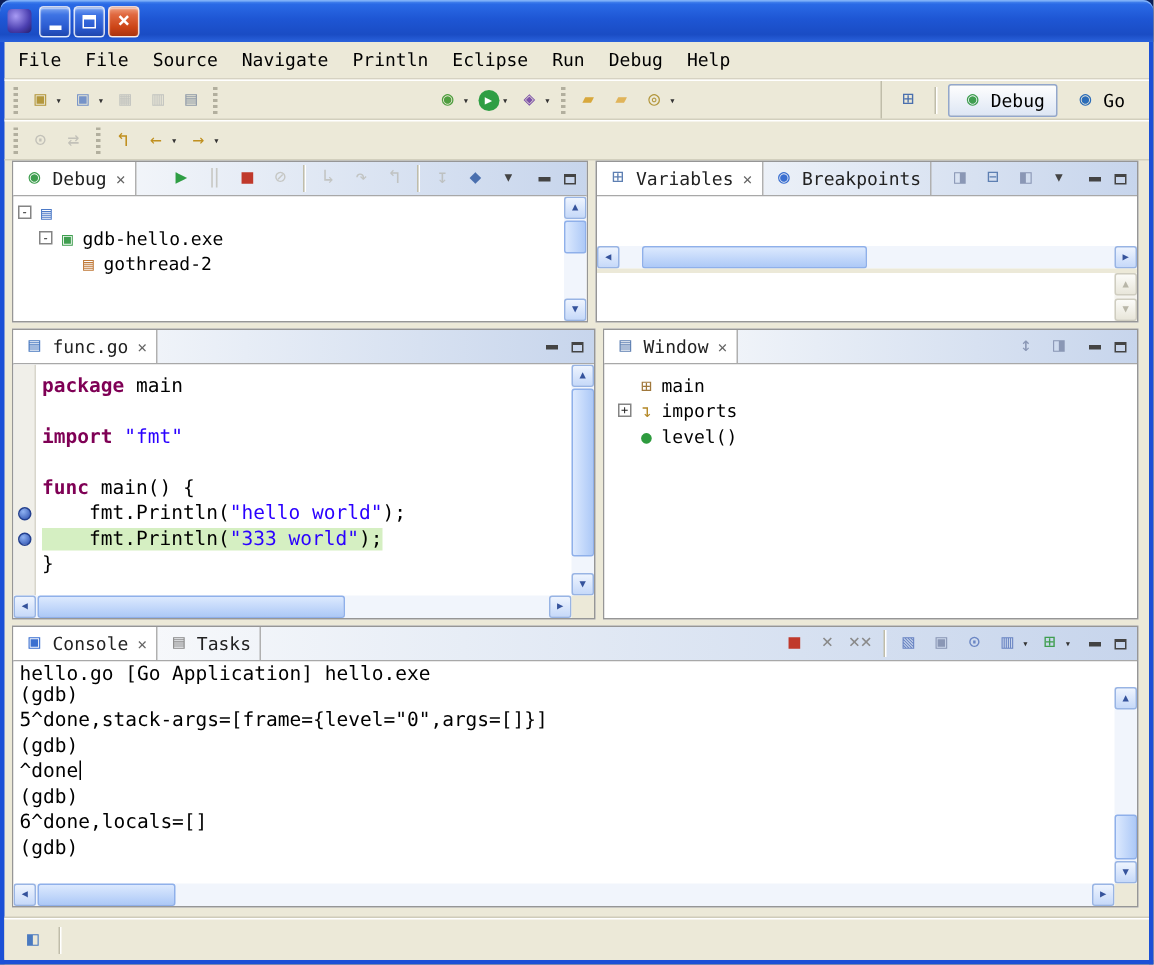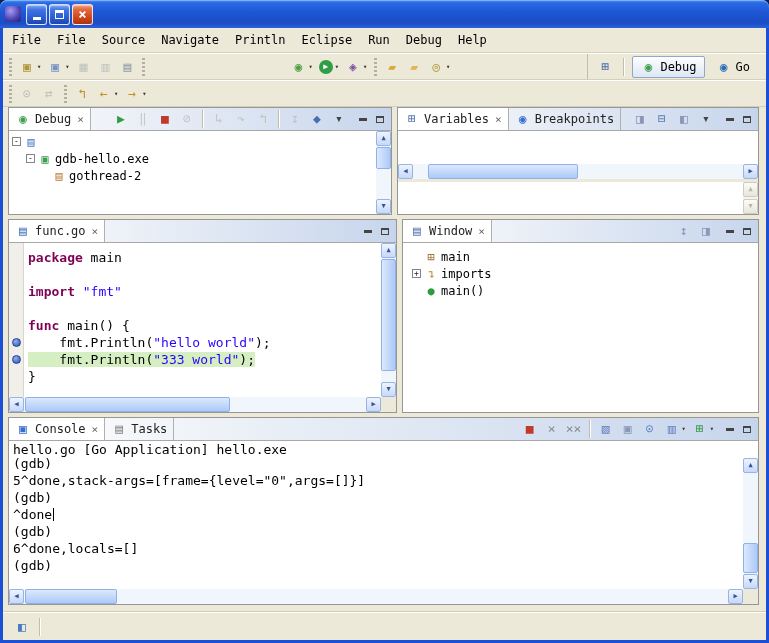"main()" span.tlabel { text: main -> level }
